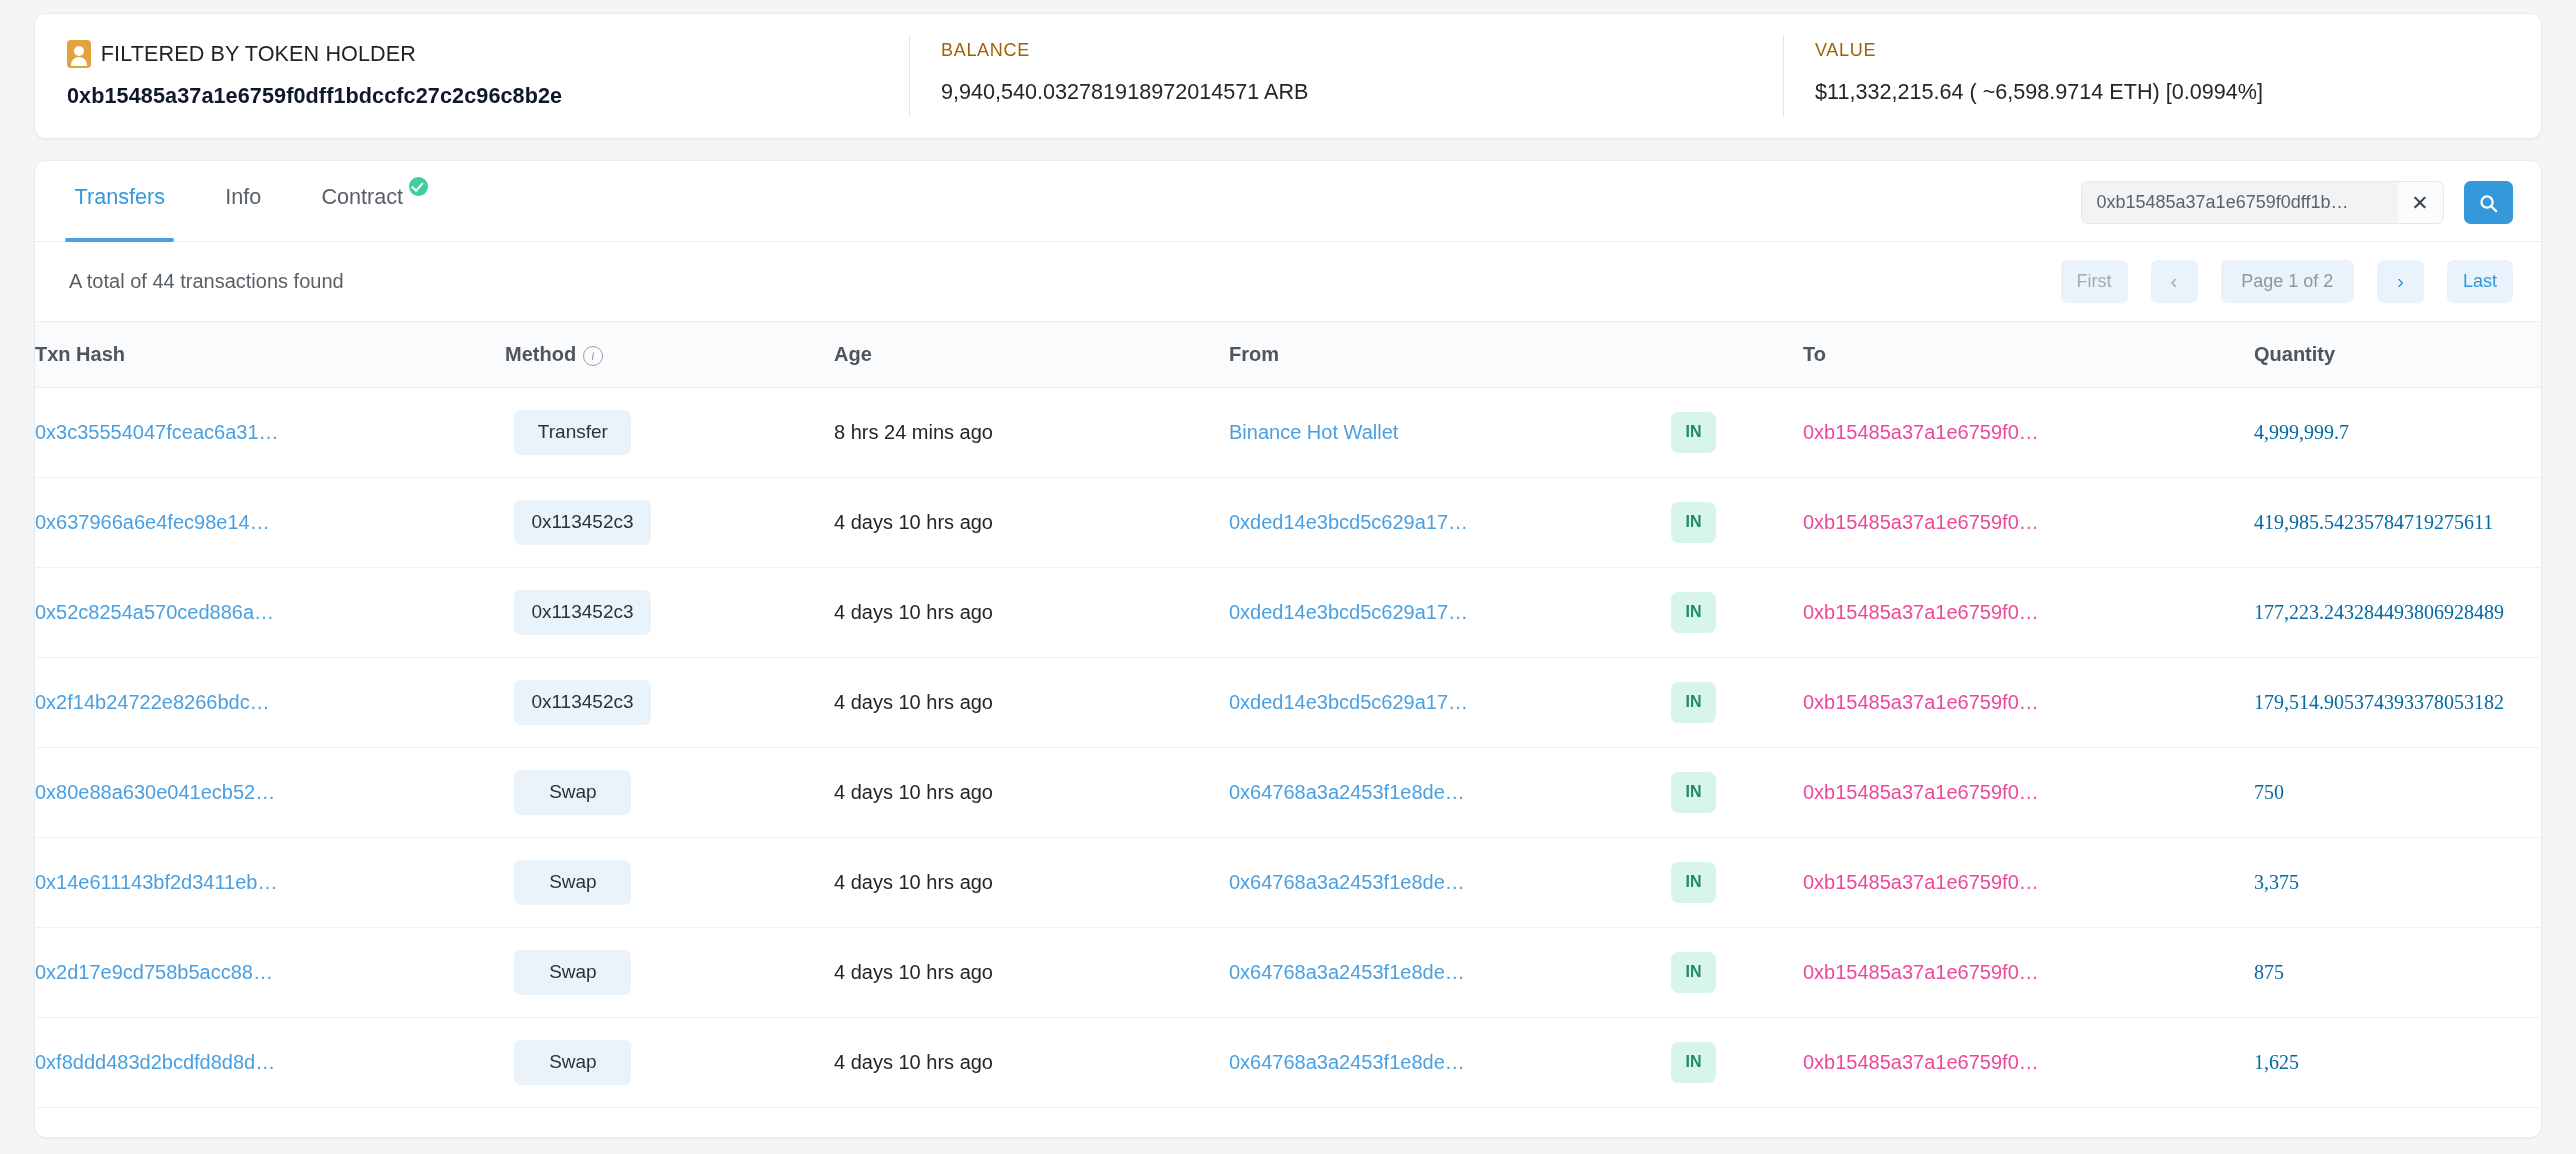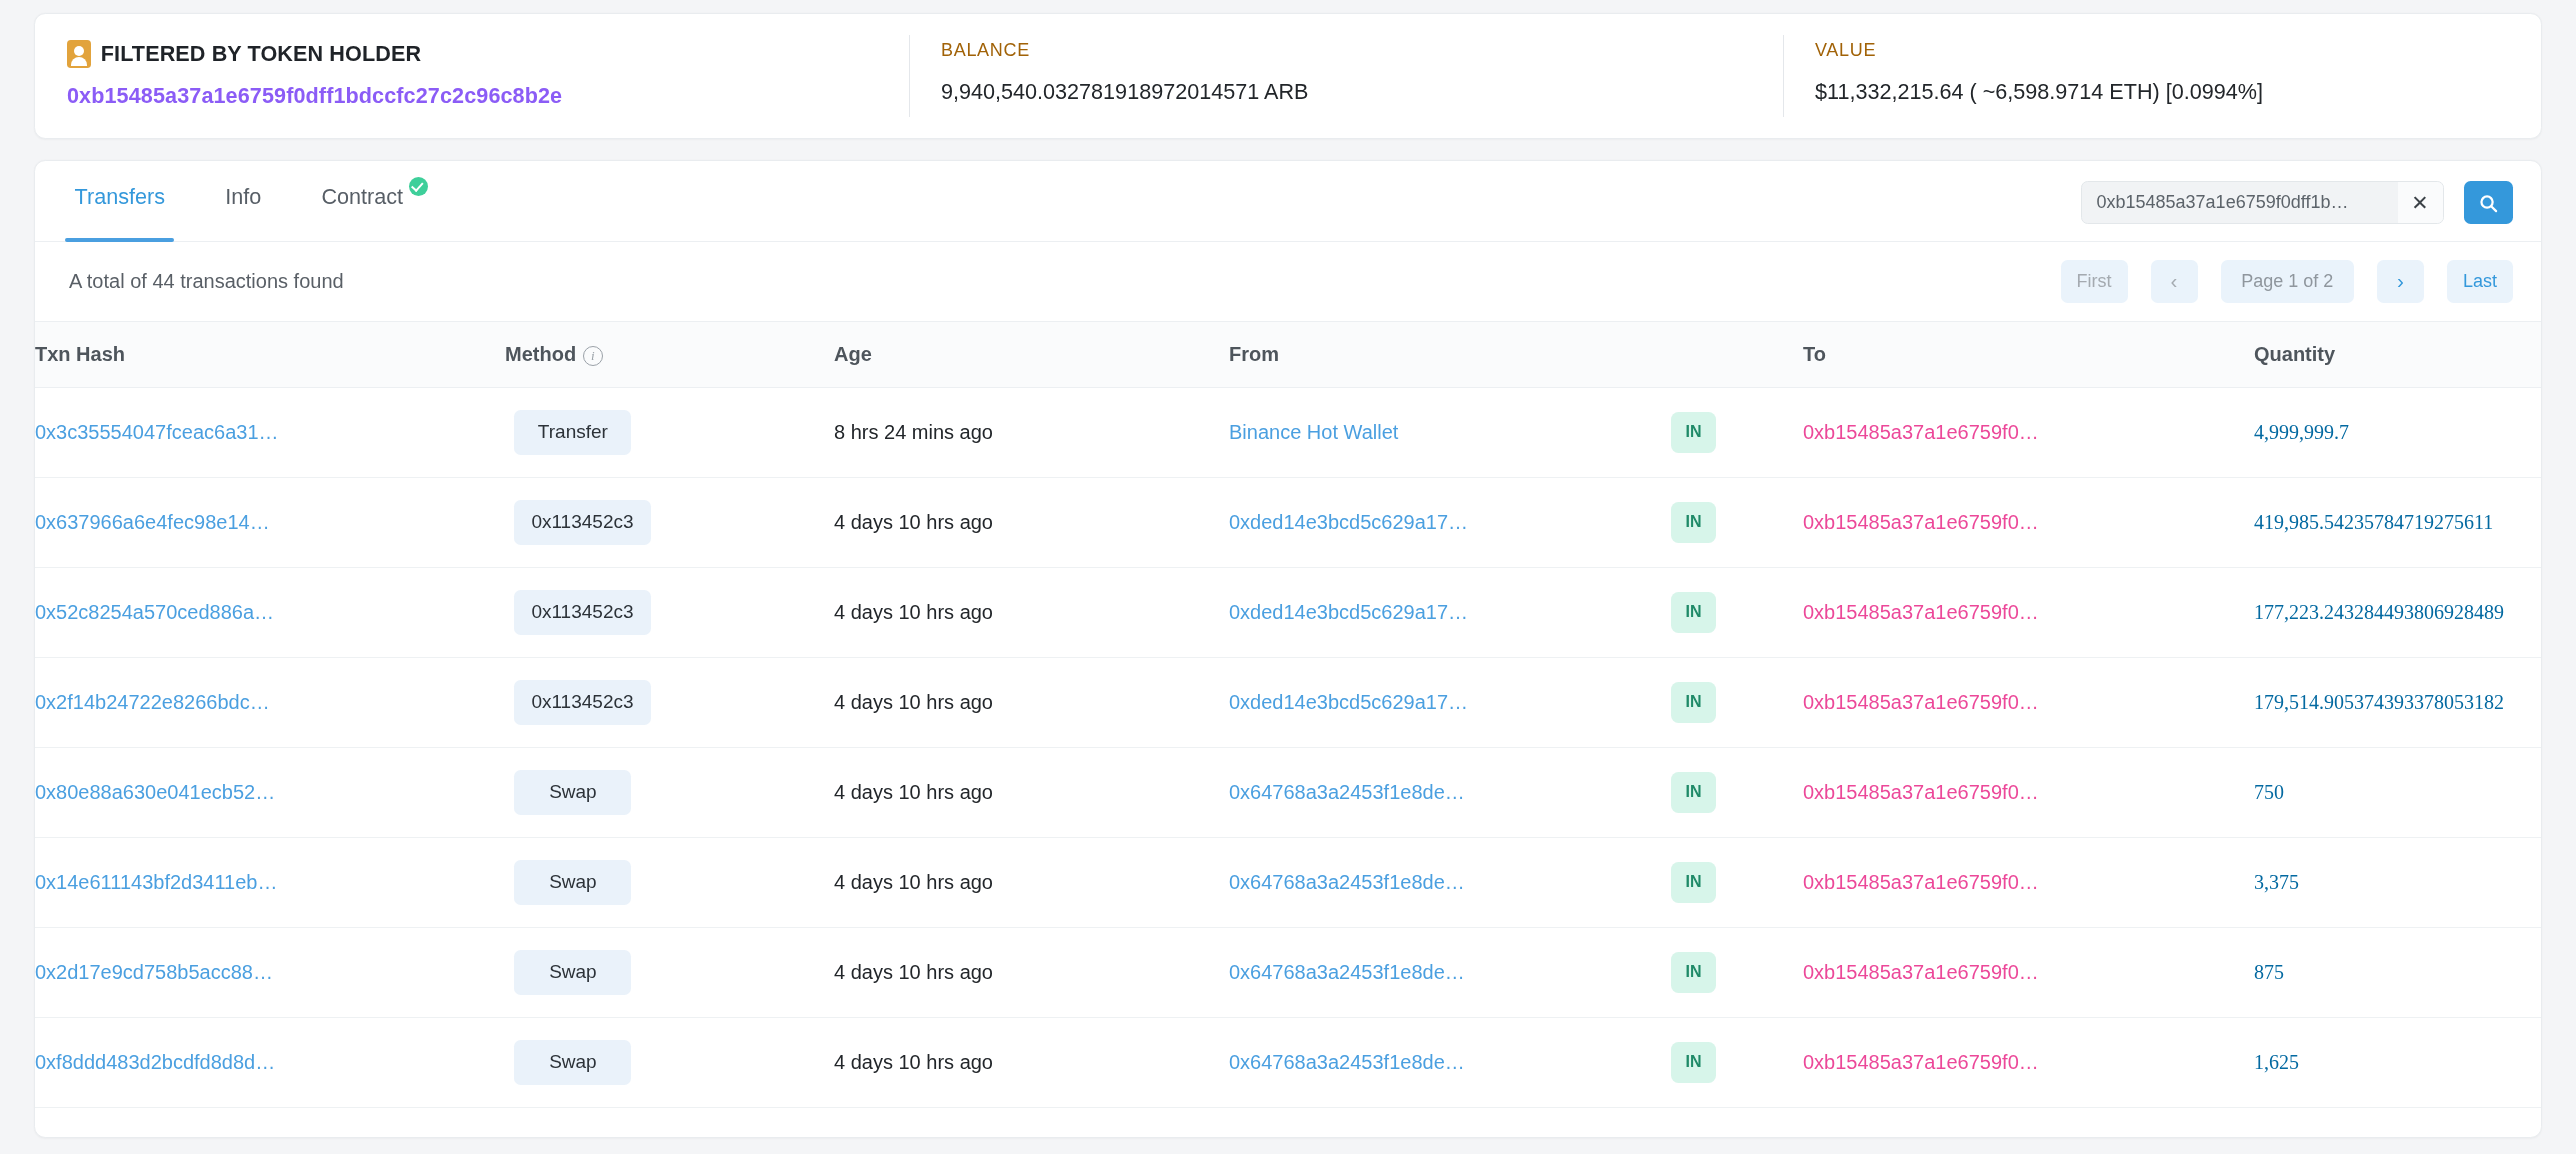"FILTERED BY TOKEN HOLDER" .holder-label { font-weight: bold -> normal }
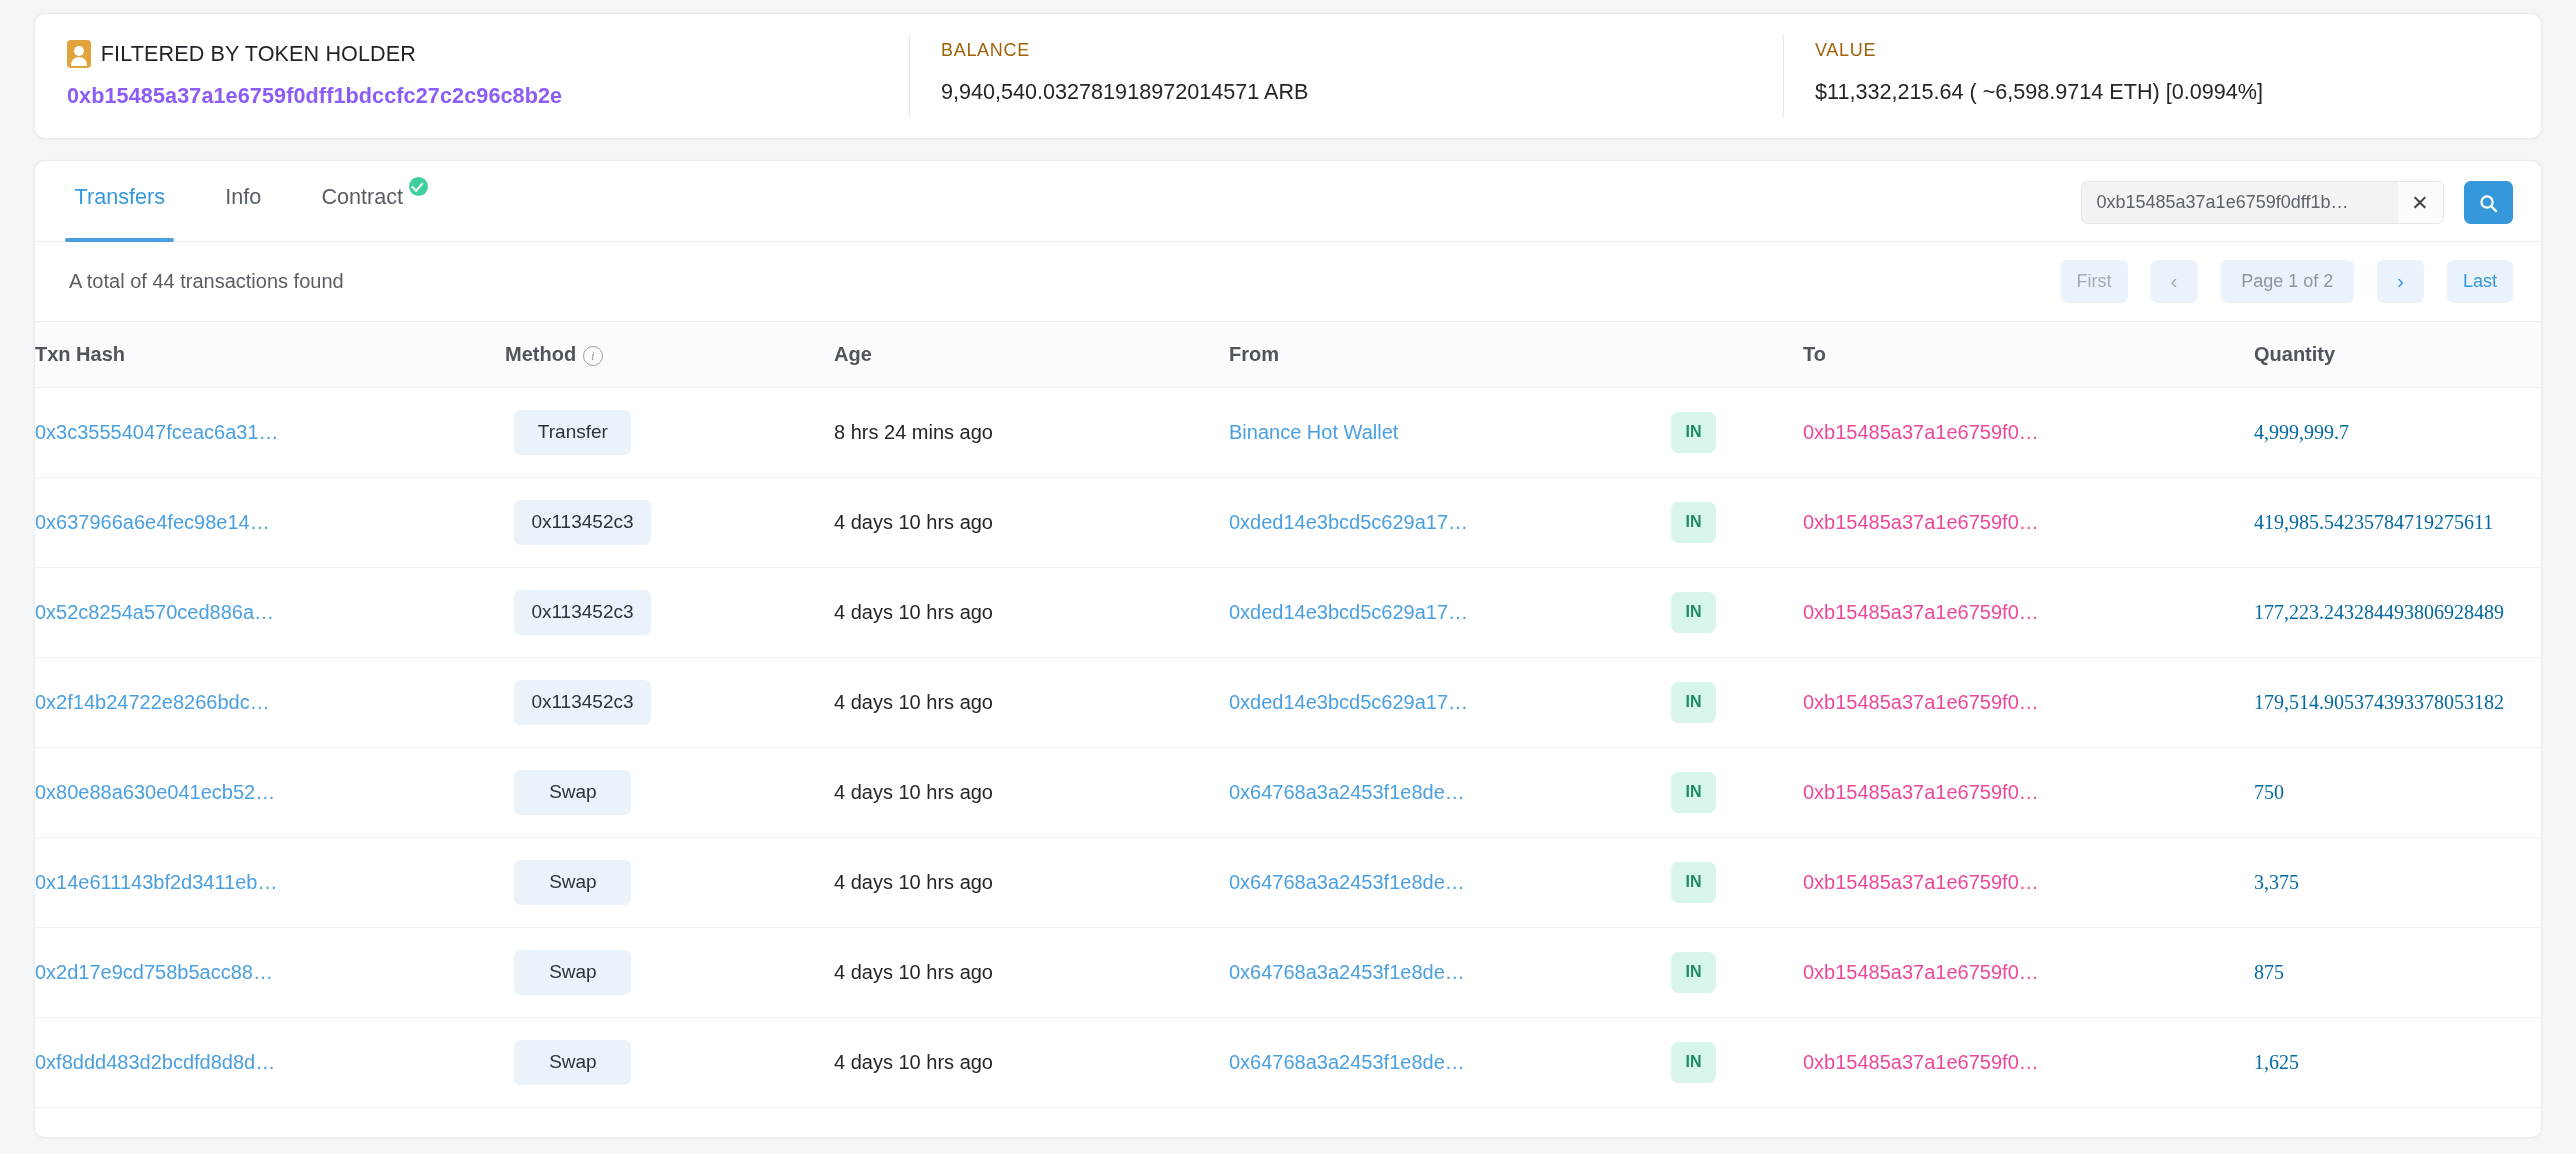"0xb15485a37a1e6759f0dff1bdccfc27c2c96c8b" .holder-address { color: #8b5cf6 -> #0f172a }
